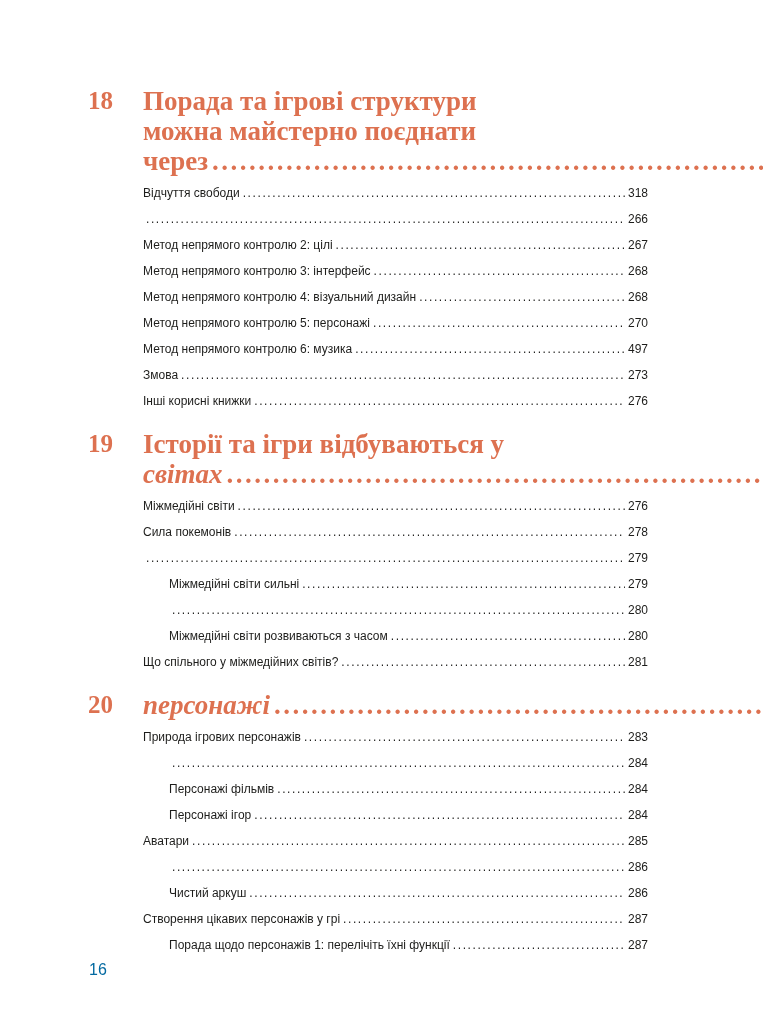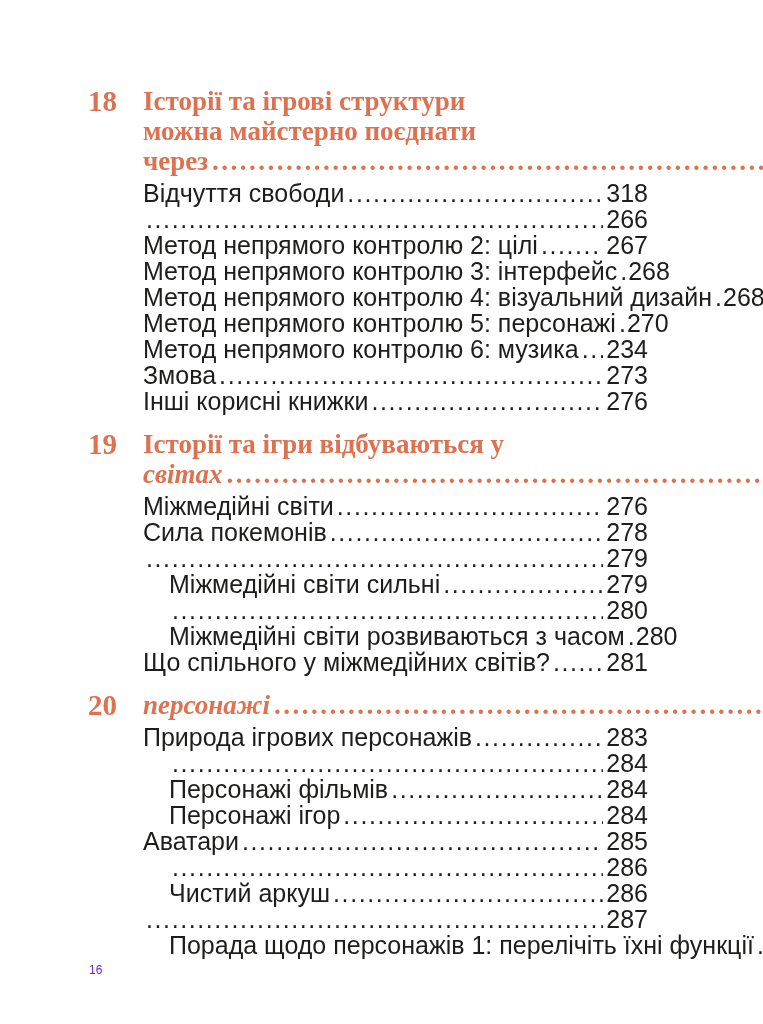"18" .ch-num { font-size: 29px -> 25px }
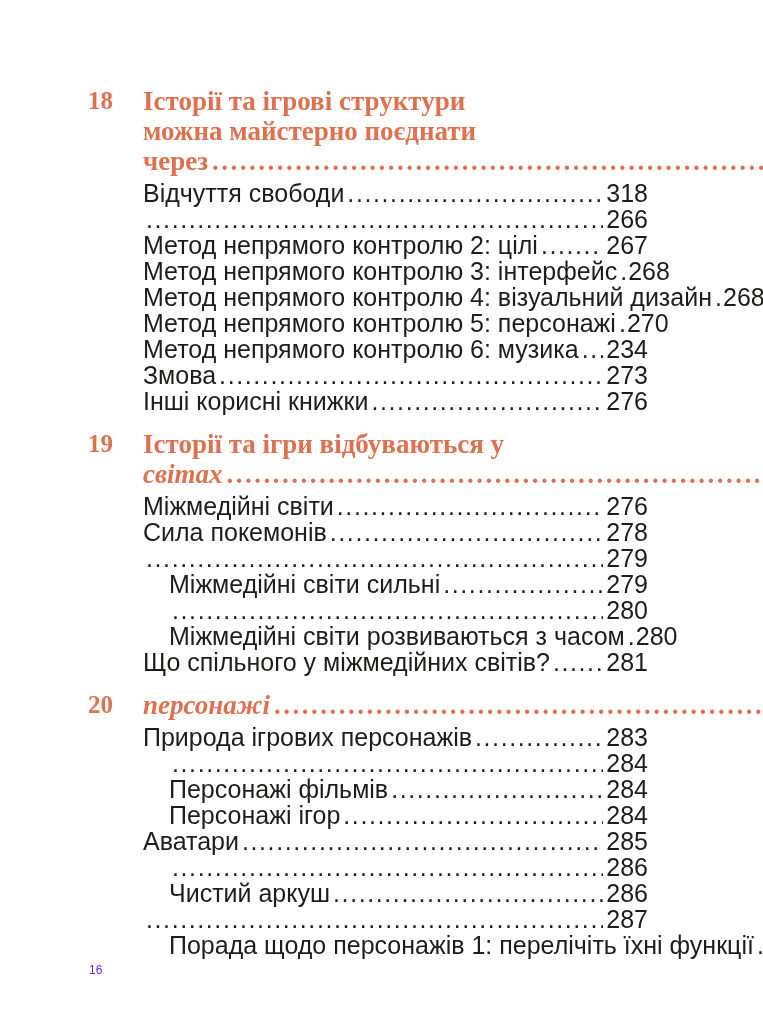"Історії та ігрові структури" span.rm { text: Історії -> Порада }
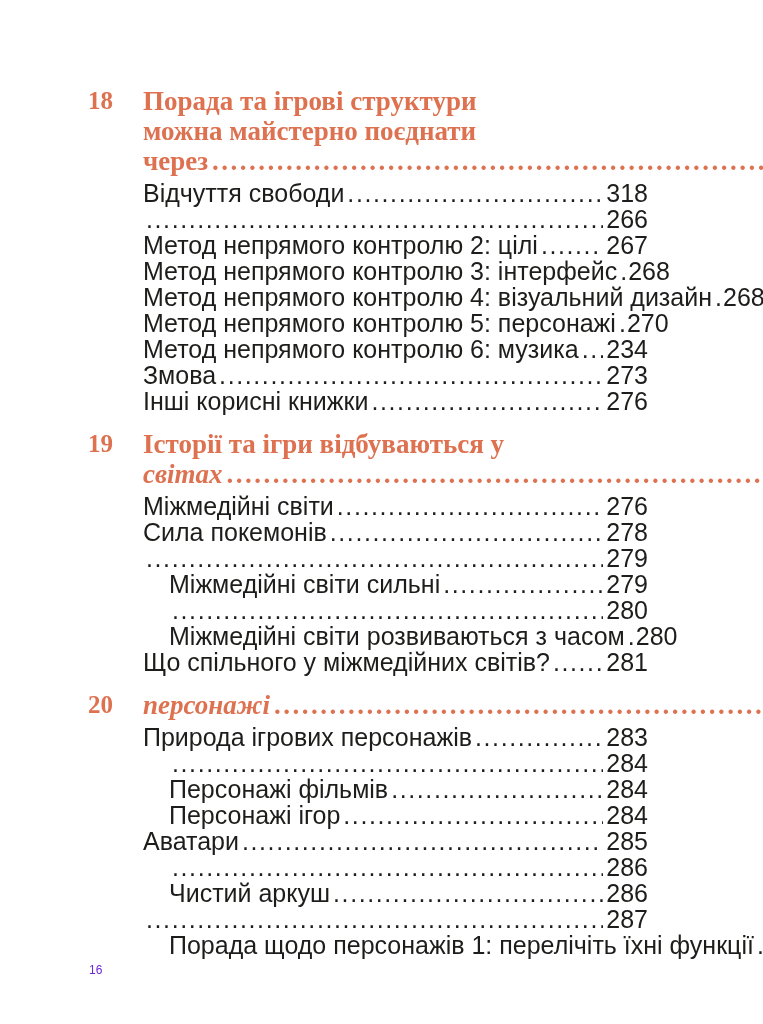"Відчуття свободи" .entry { font-size: 25px -> 12px }
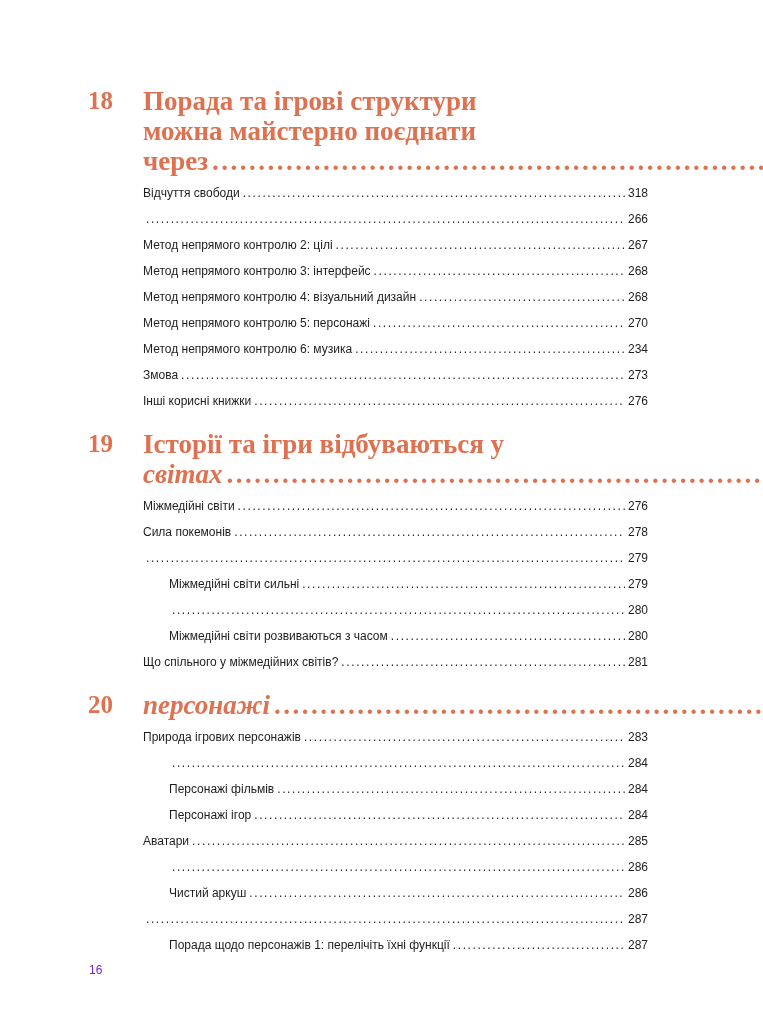"234" span.pg { text: 234 -> 497 }
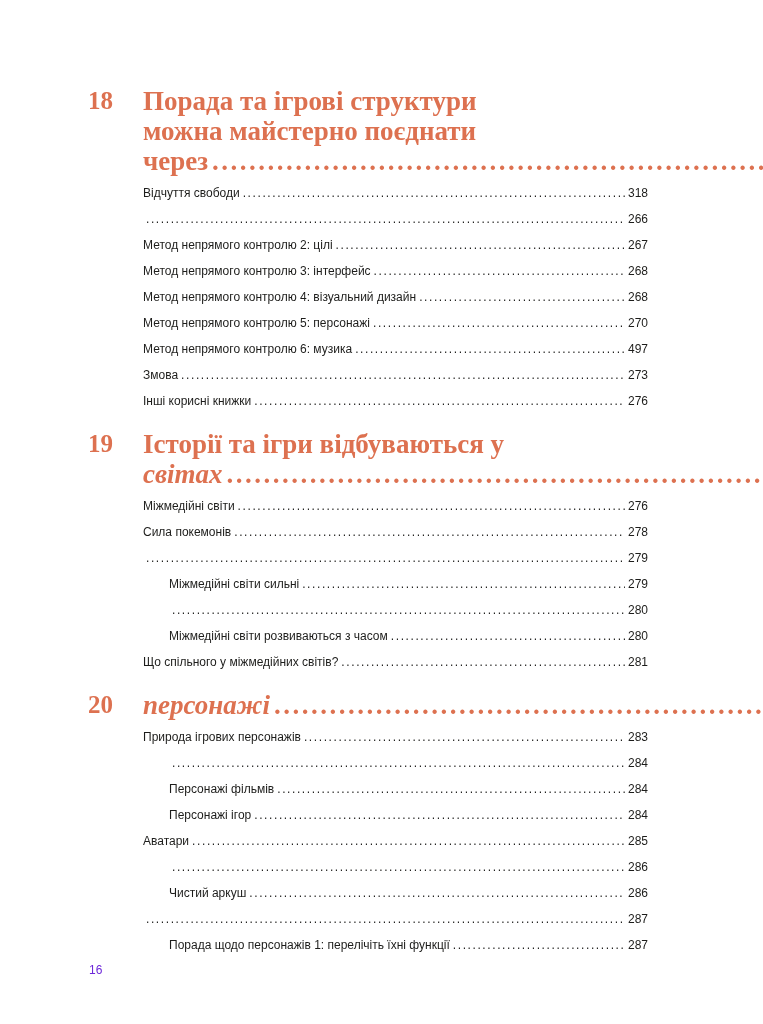"Створення цікавих персонажів у грі" span.label { html: none -> <span>Створення цікавих персонажів у грі</span> }
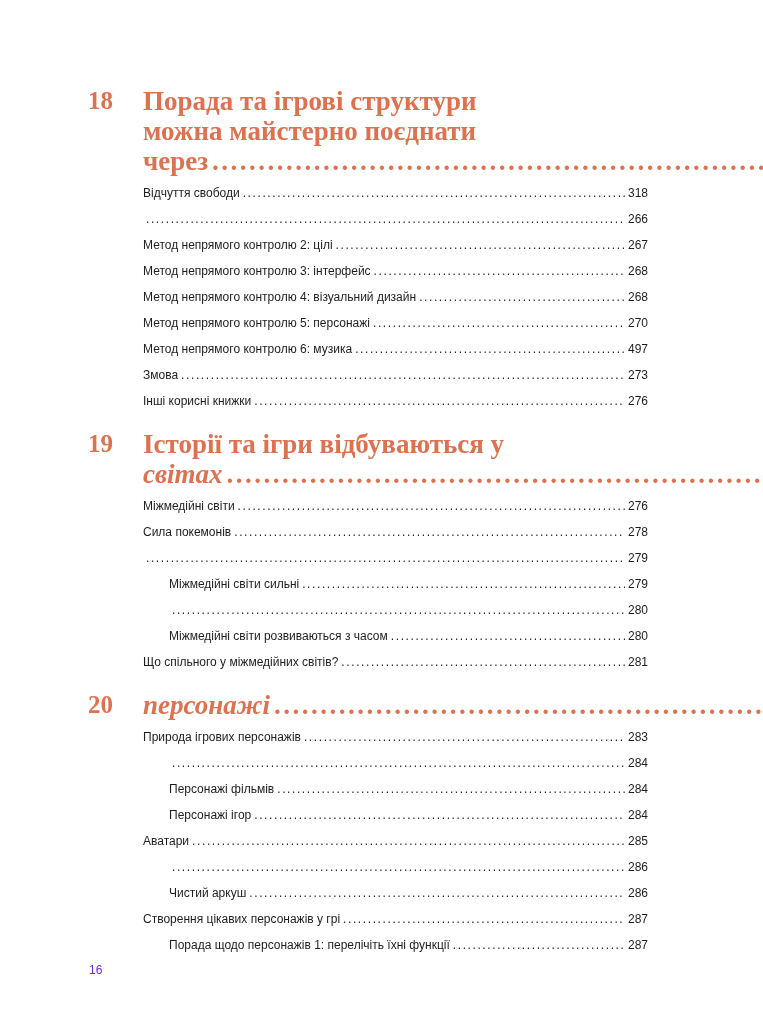"16" .folio { color: #6d28d9 -> #0369a1; font-size: 12px -> 16px }
